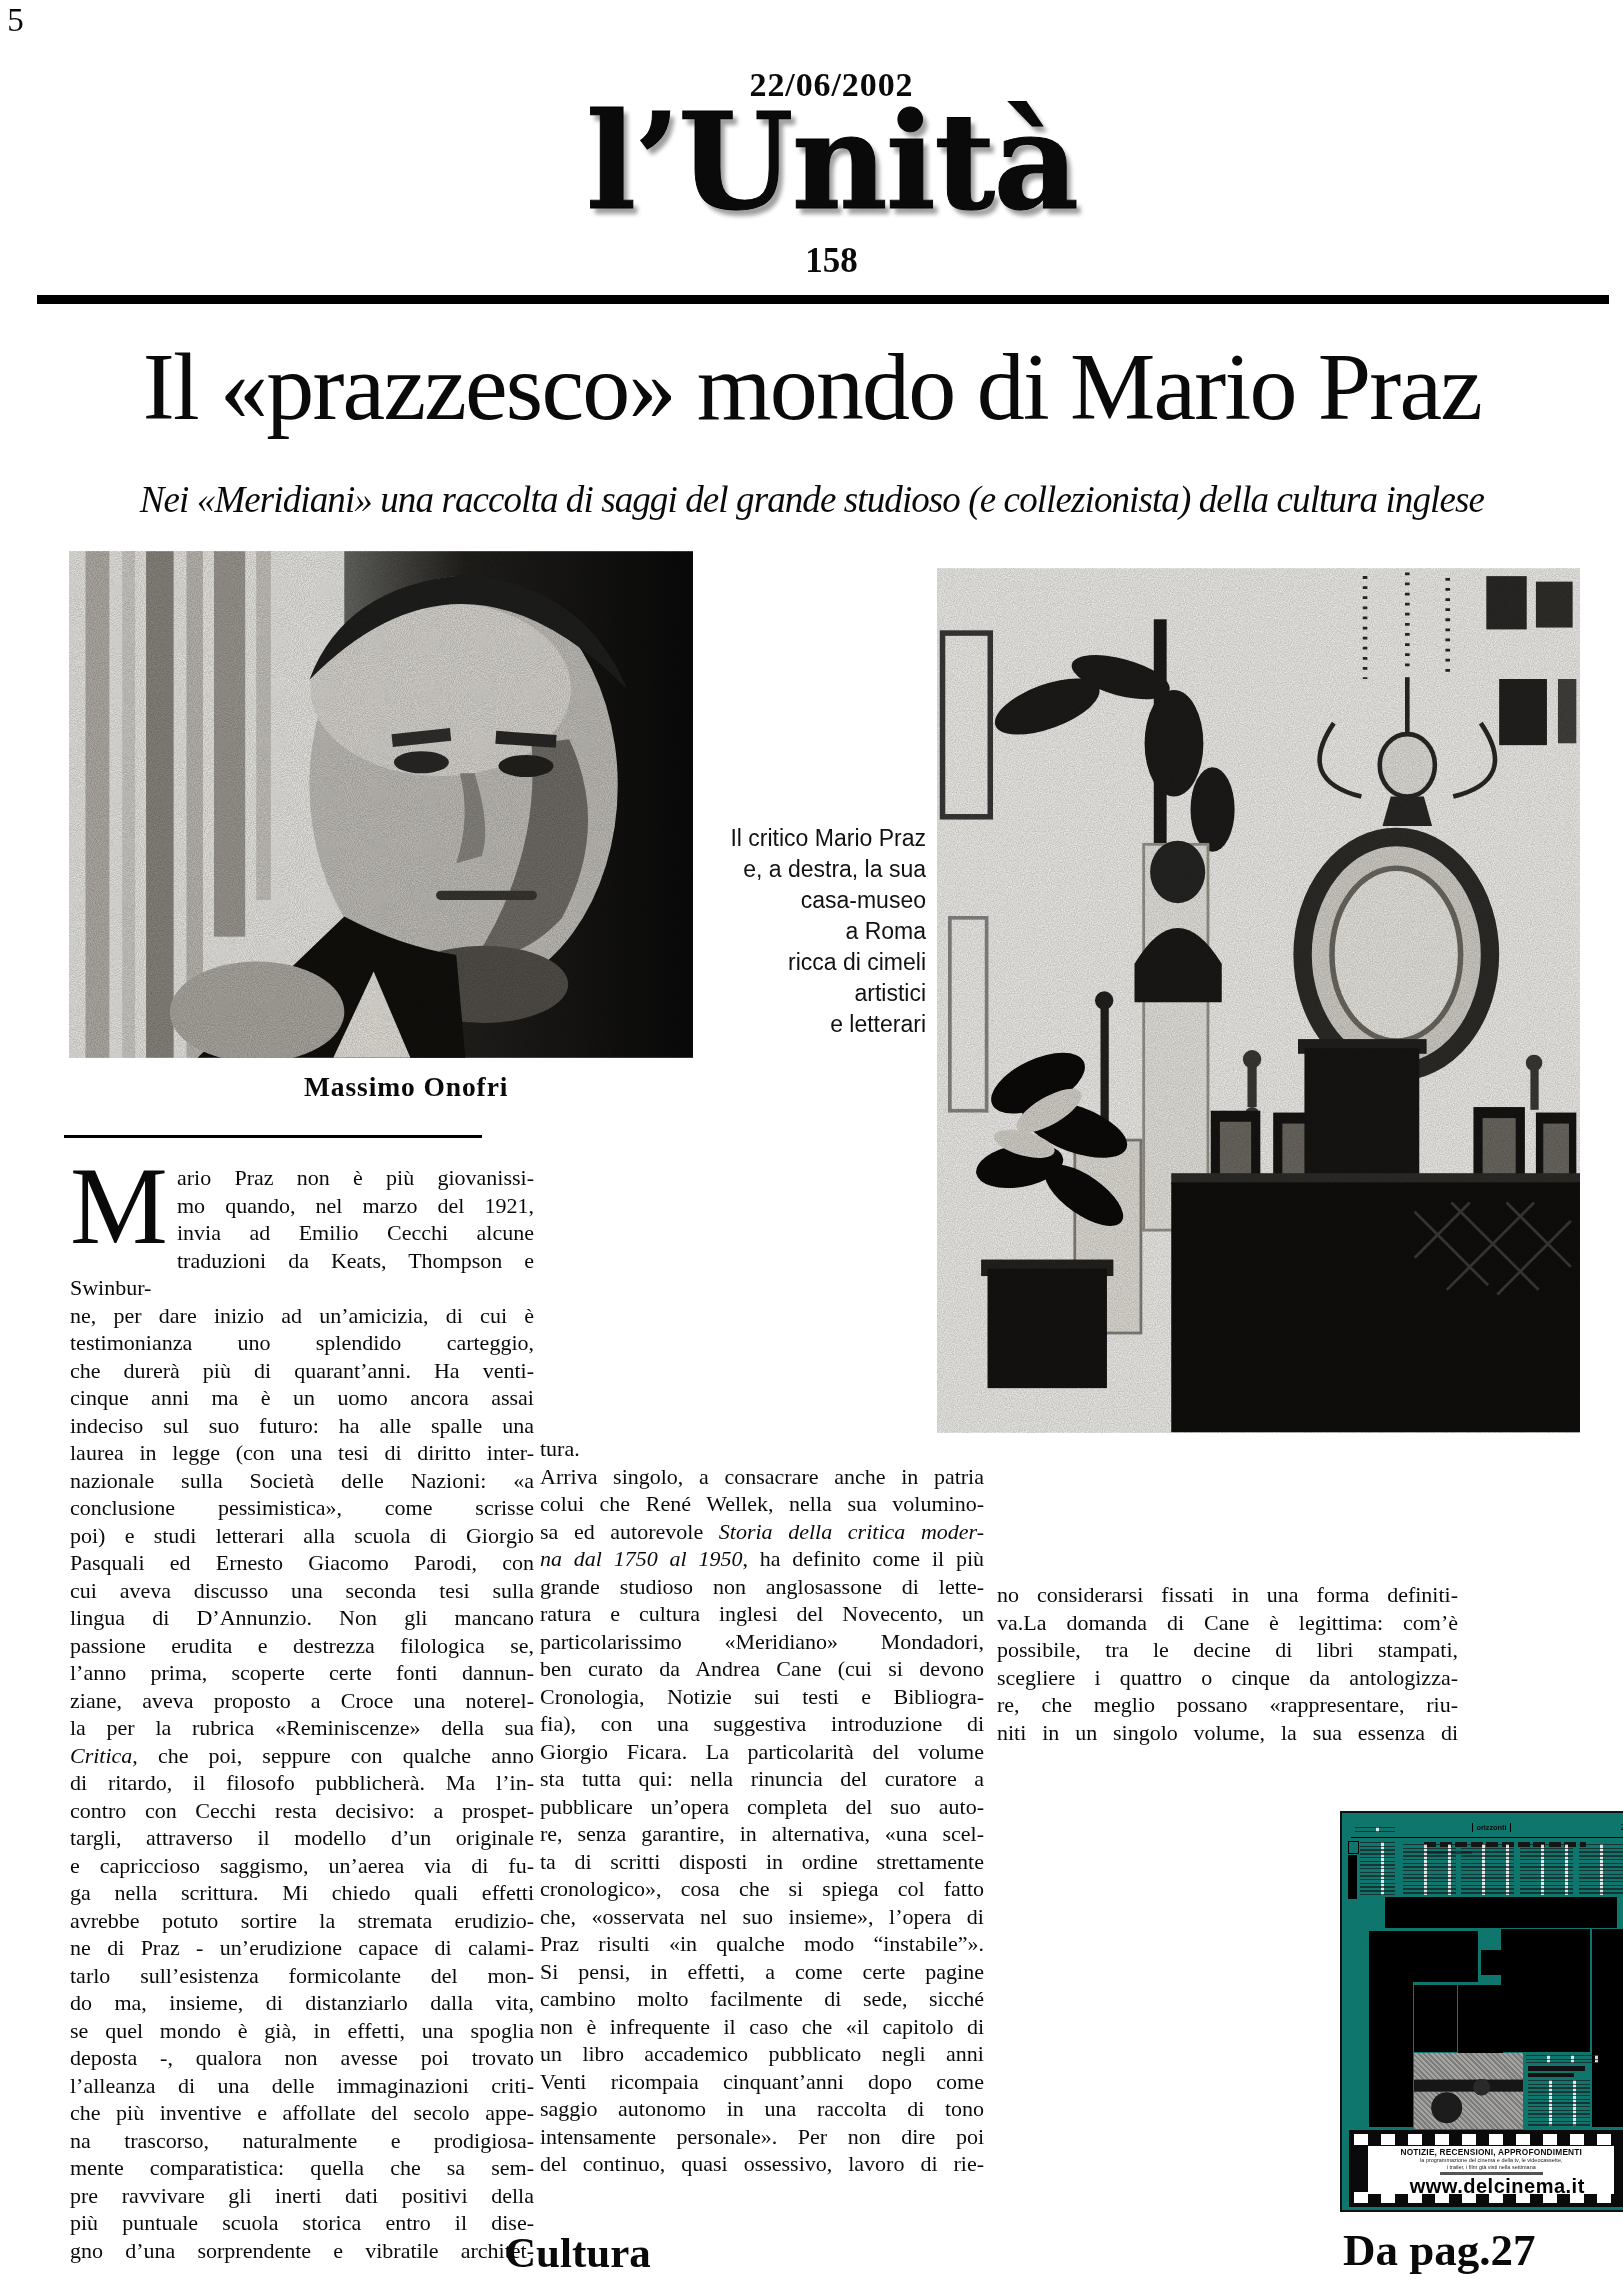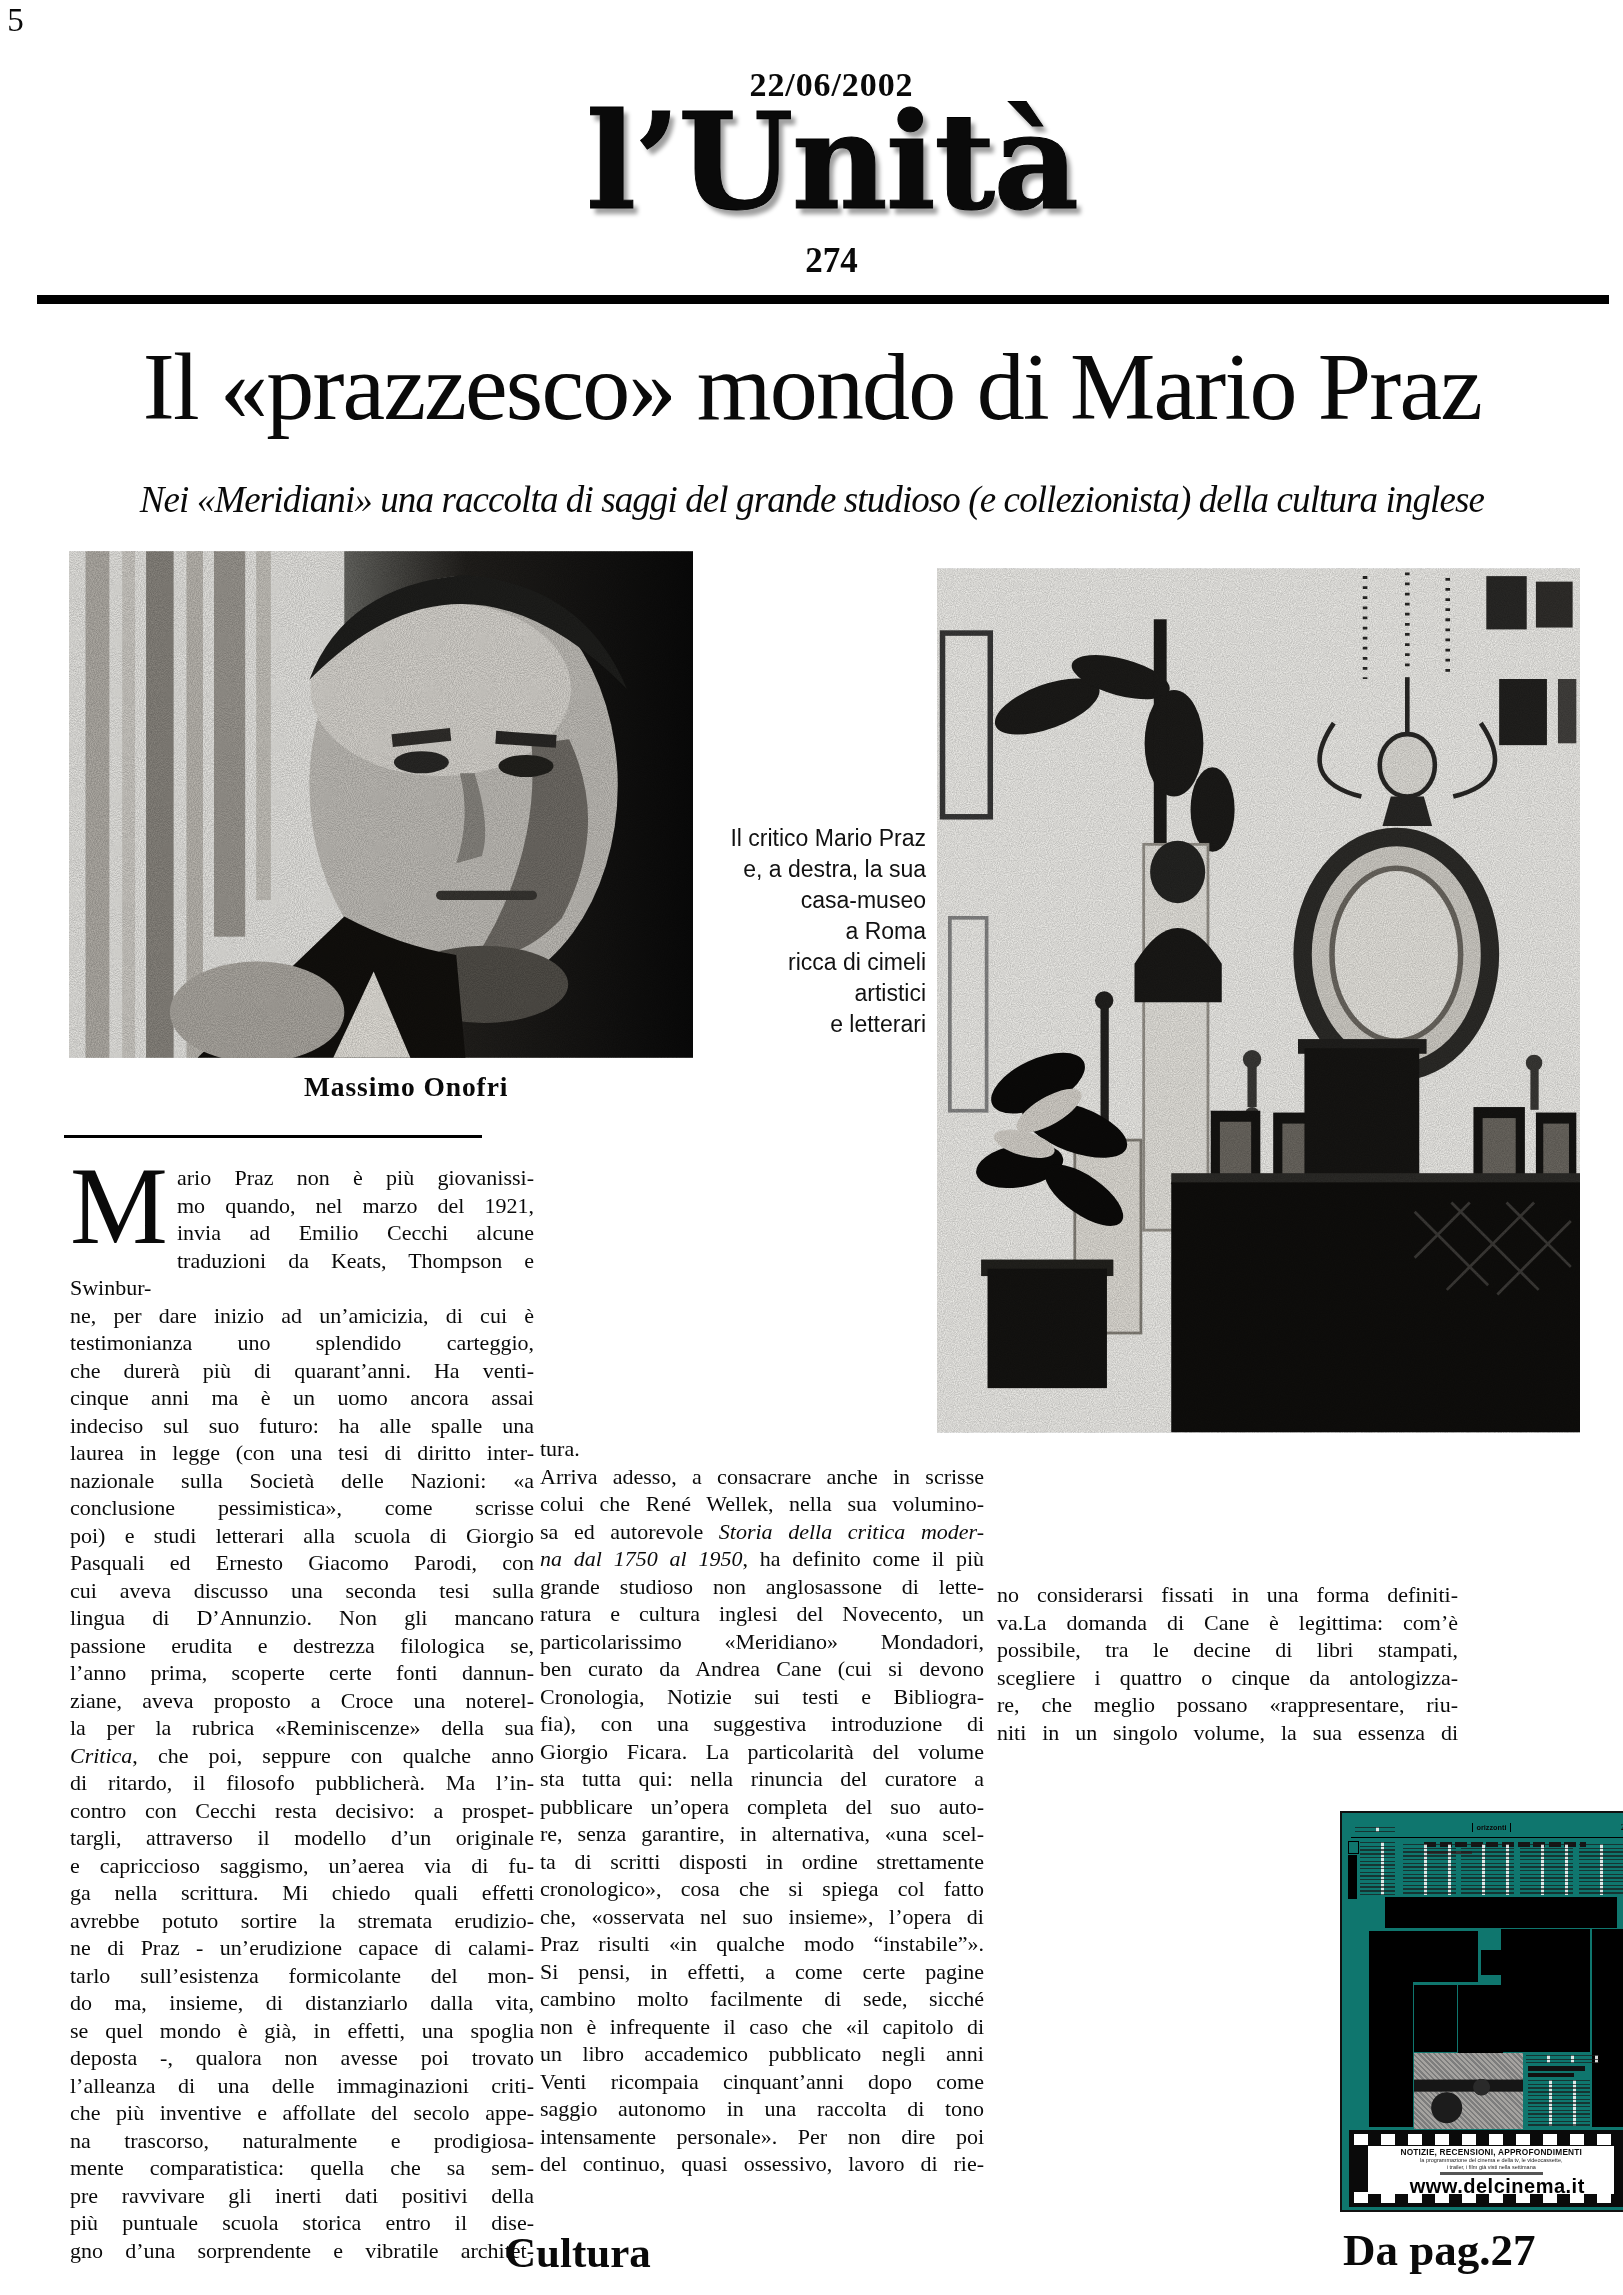"274" div.abs { text: 274 -> 158 }
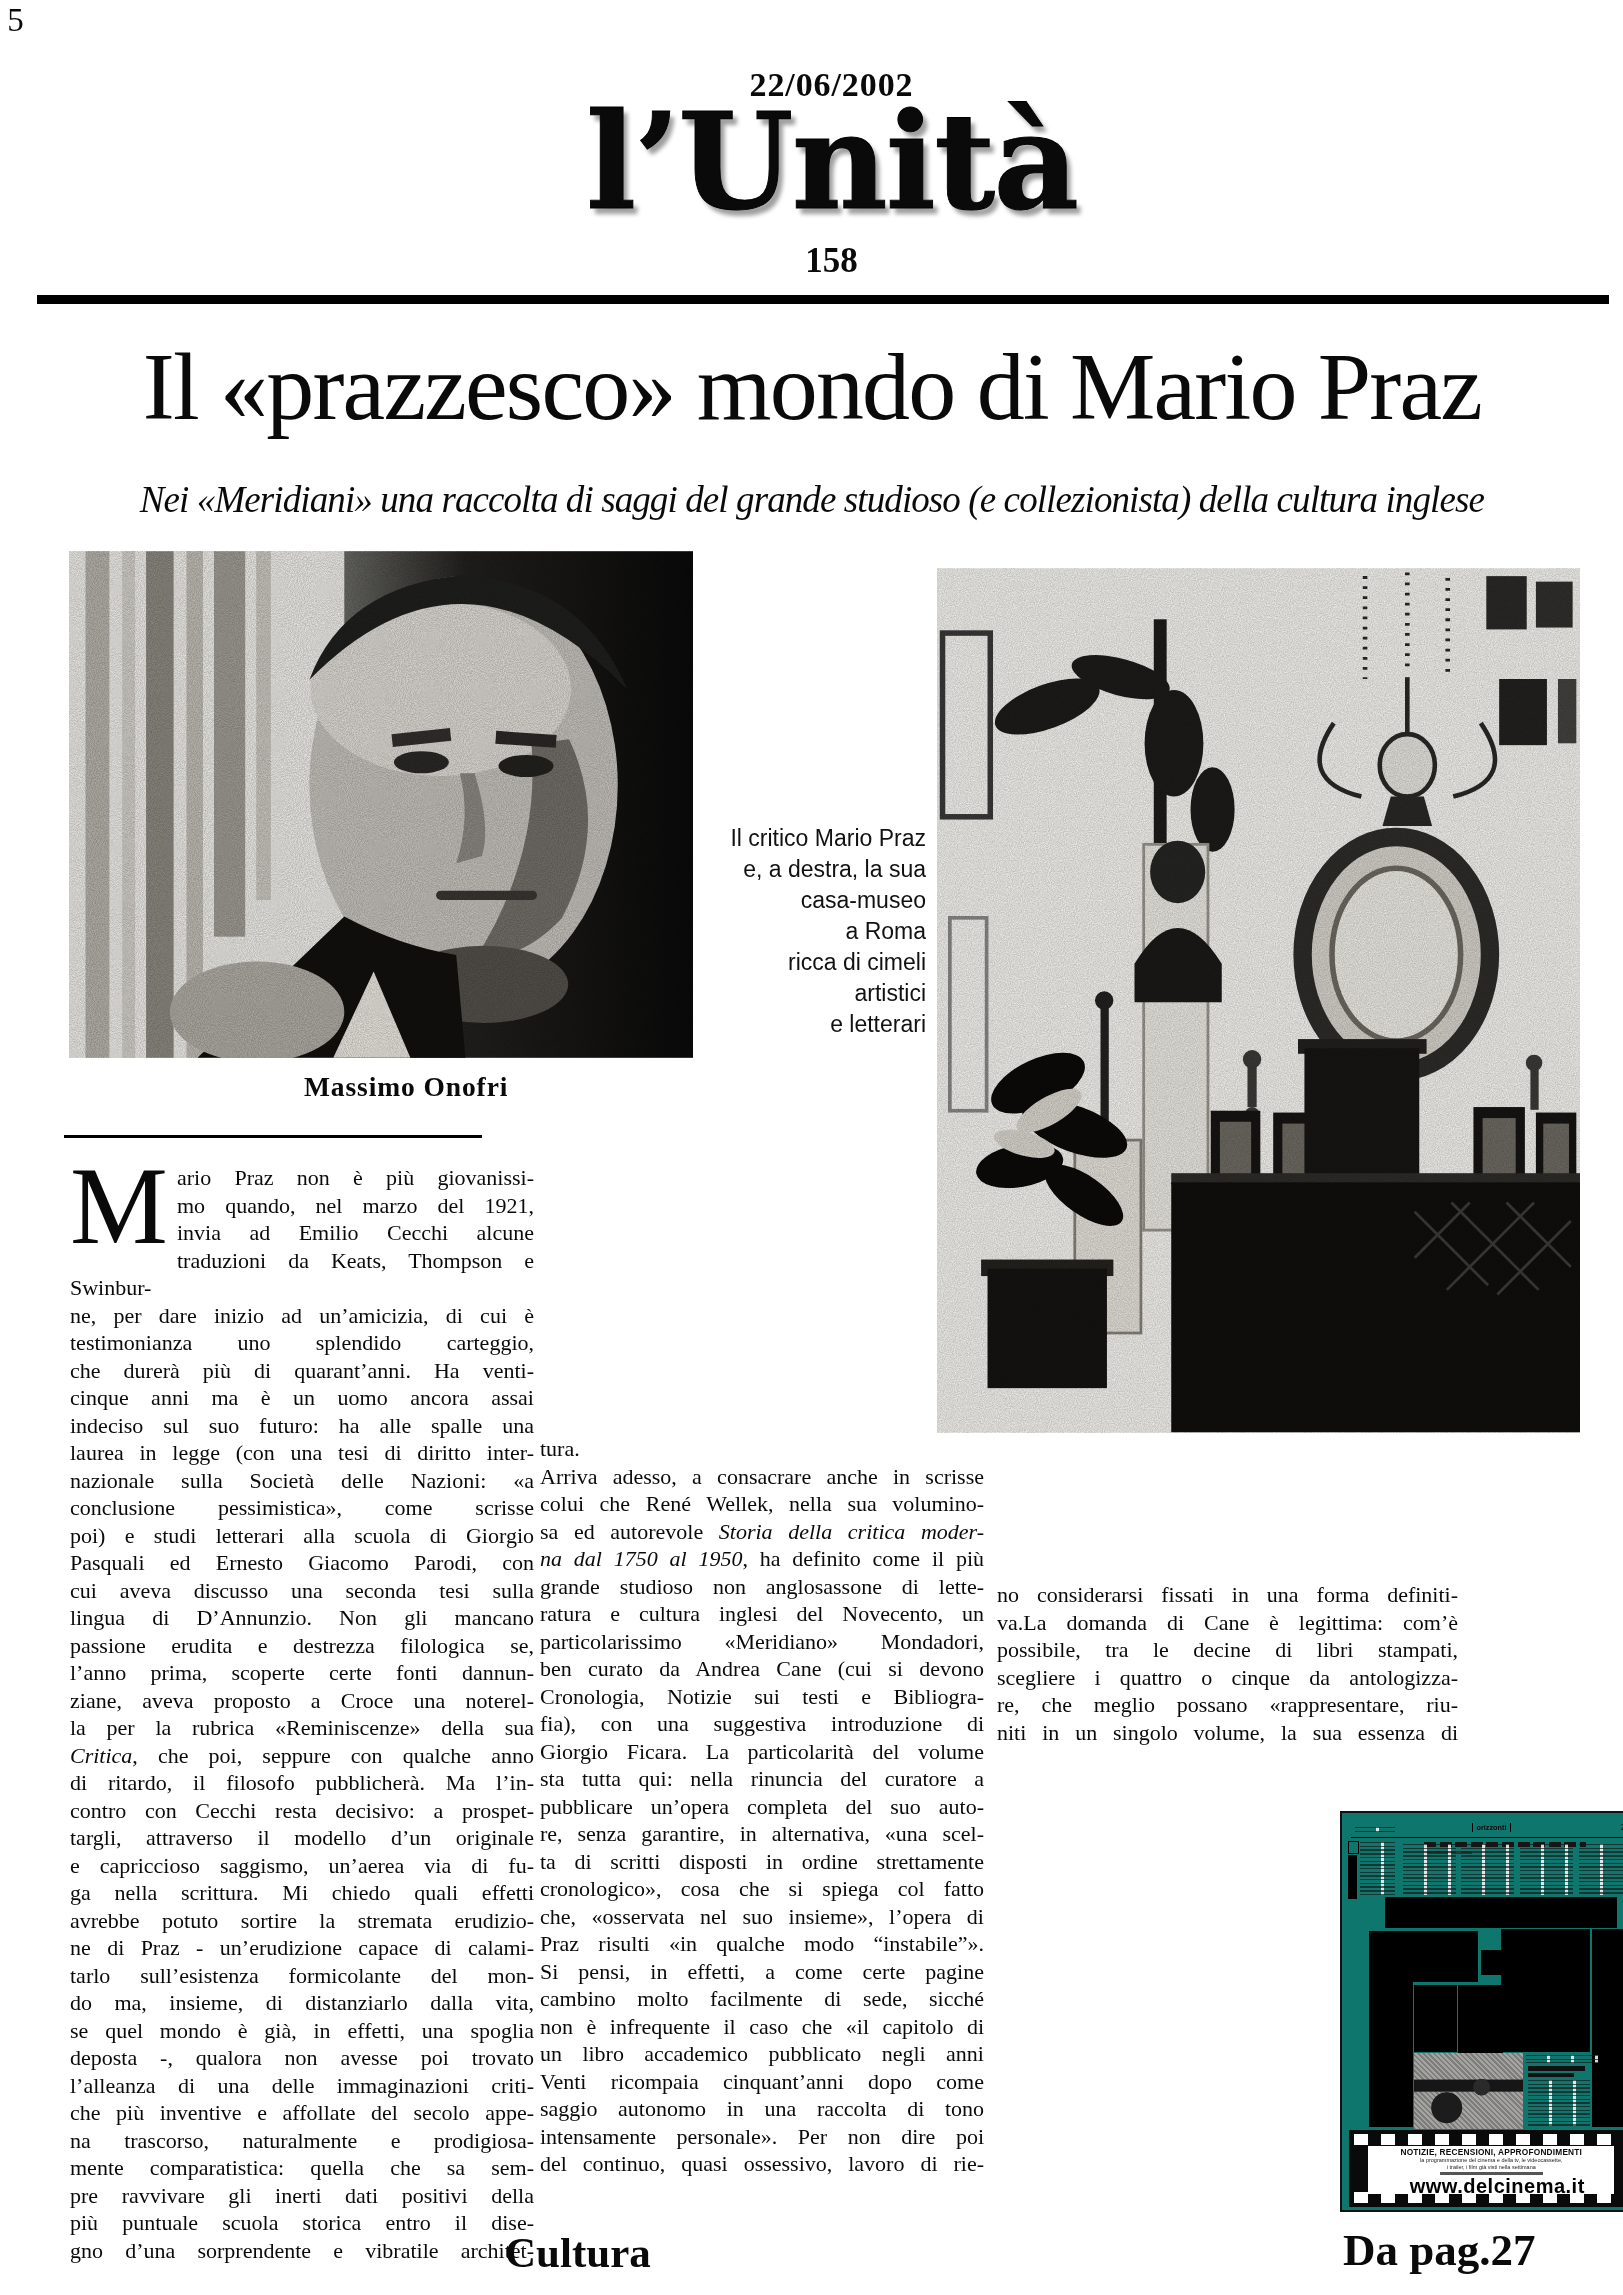"Arriva adesso, a consacrare anche" span { text: adesso, a consacrare anche in scrisse -> singolo, a consacrare anche in patria }
